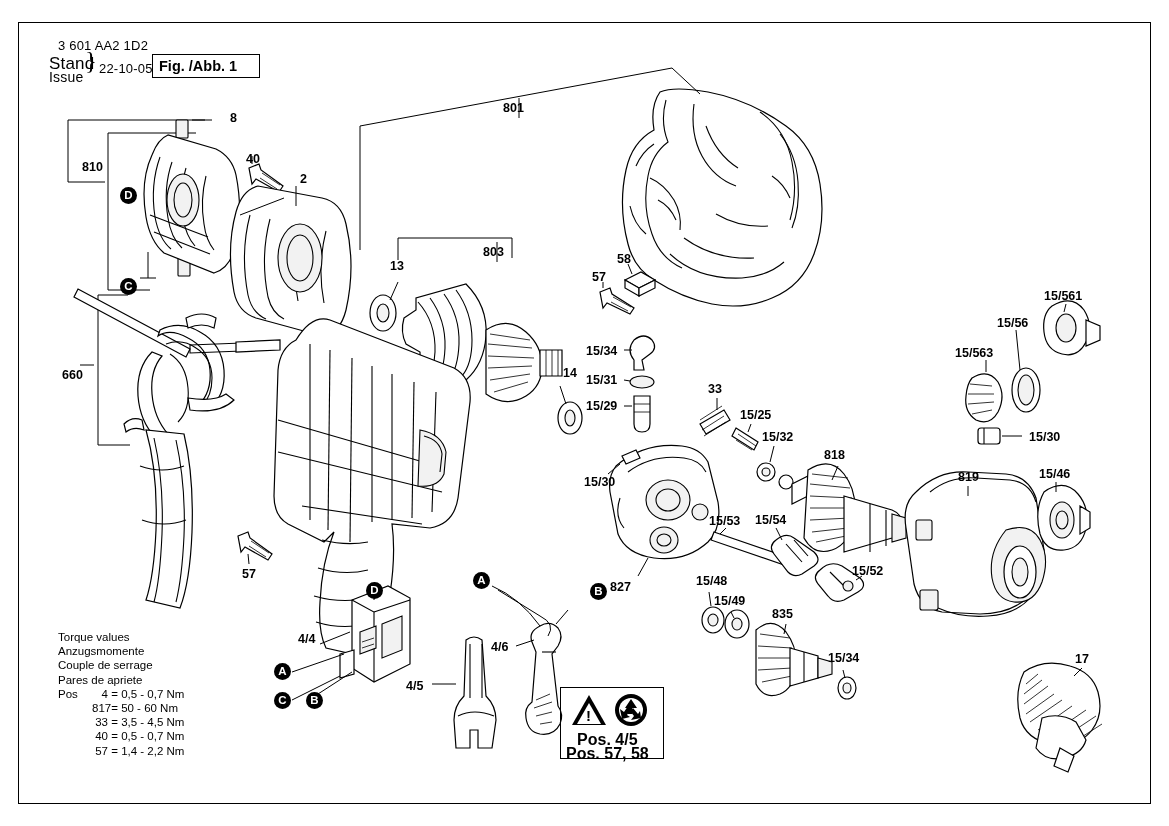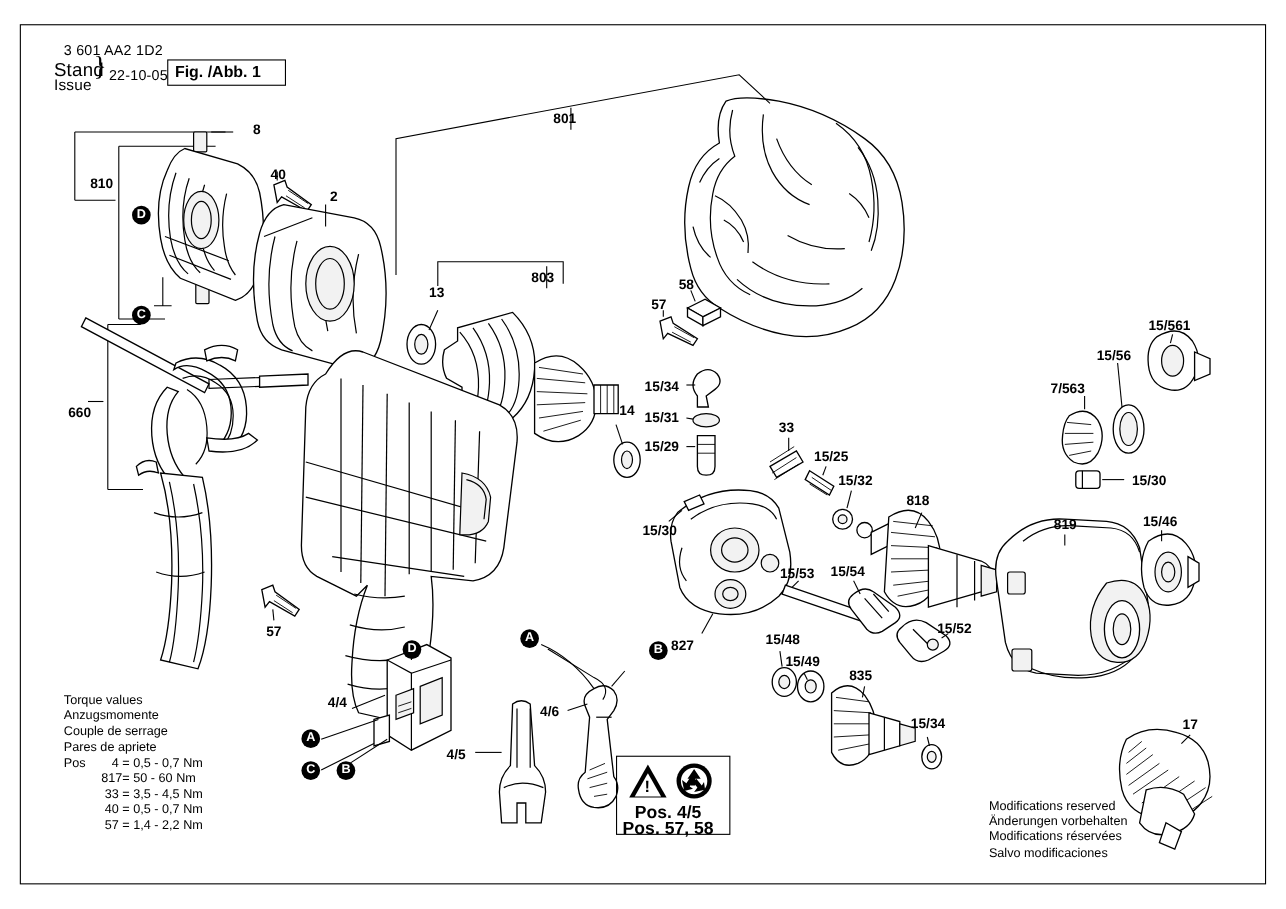"7/563" div.lbl { text: 7/563 -> 15/563 }
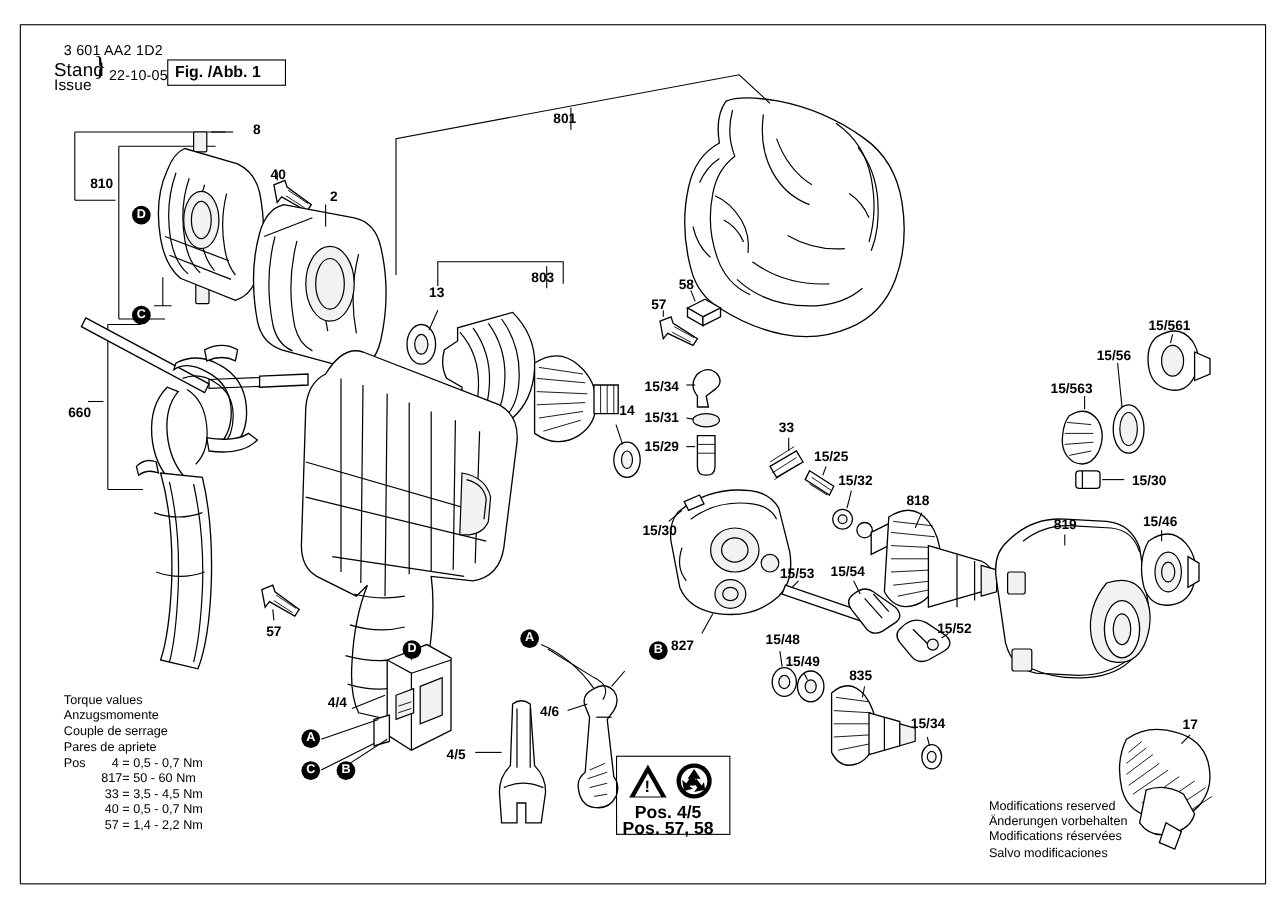"Modifications reserved" div { html: <div> <div>Modifications reserved</div> <div>Änderungen vorbehalten</div> <div>Modifications réservées</div> <div>Salvo modificaciones</div> </div> -> none }
